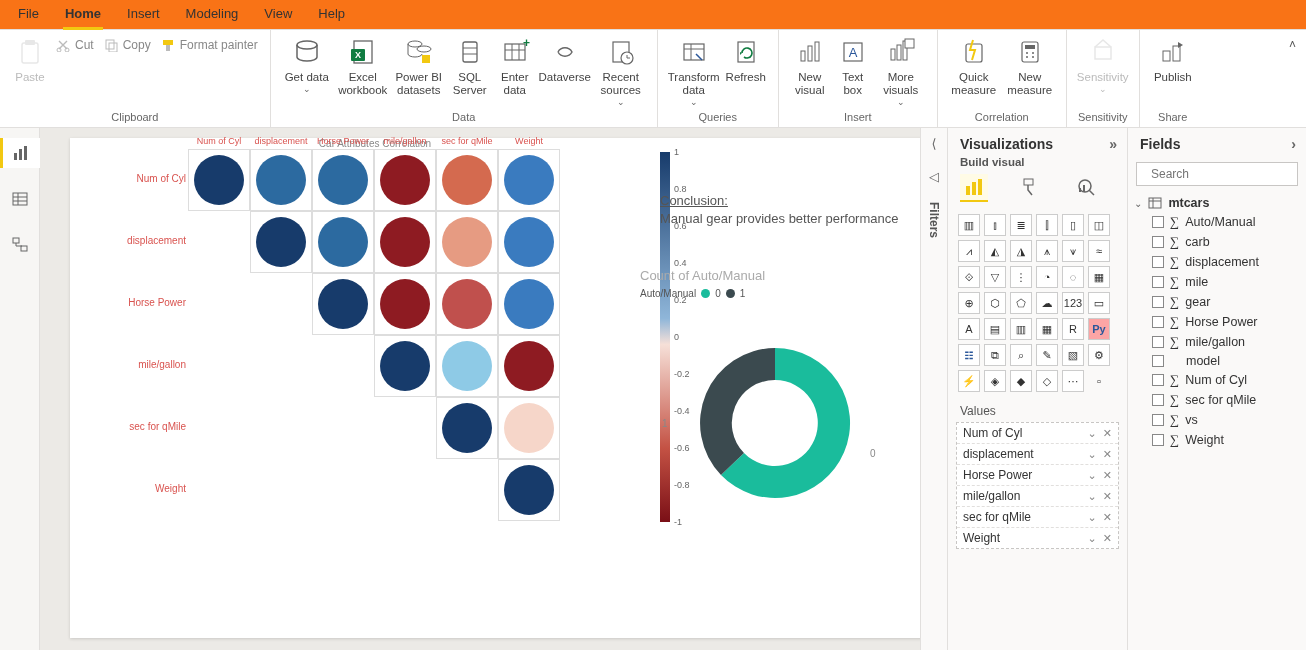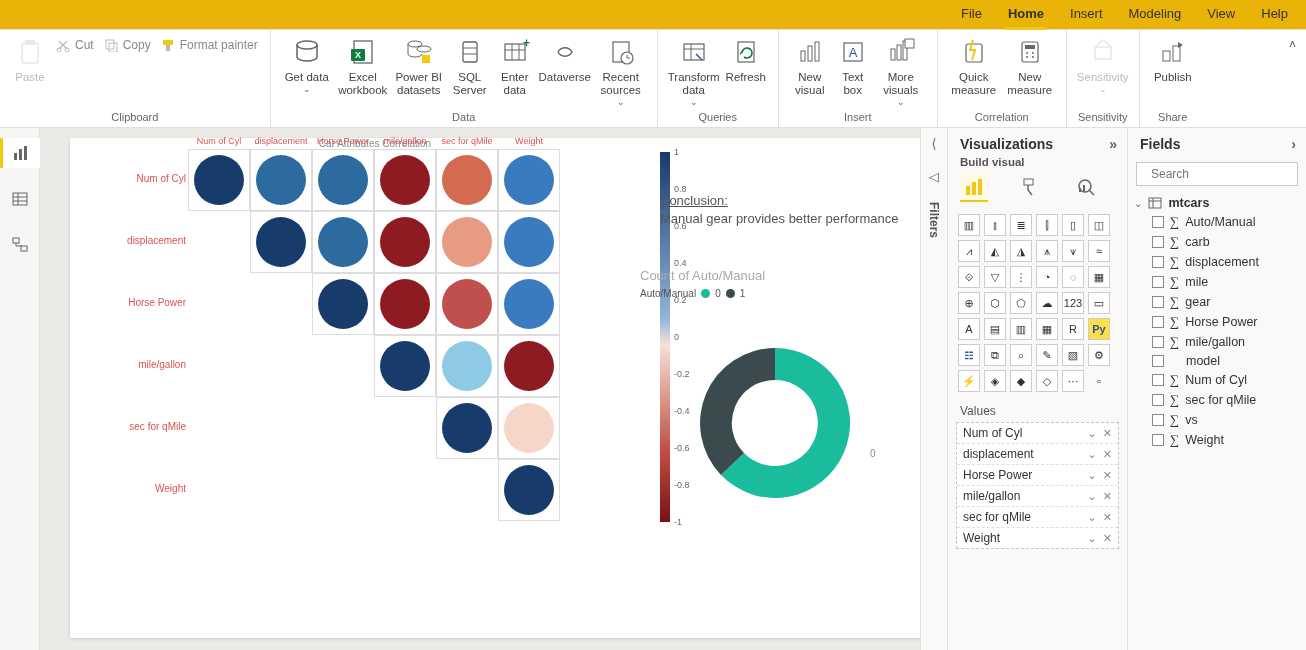"File" .menu { background: #eab308 -> #f97316; justify-content: flex-end -> none }
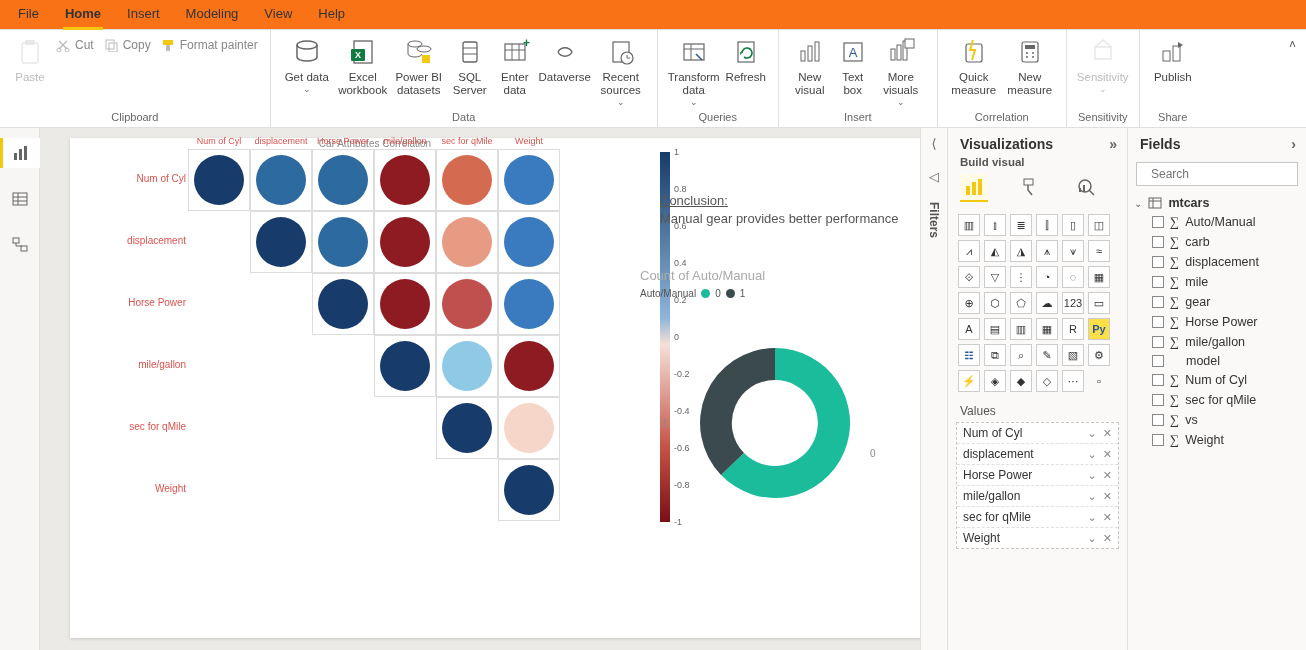"Py" div.viztile { background: #fde047 -> #fca5a5 }
